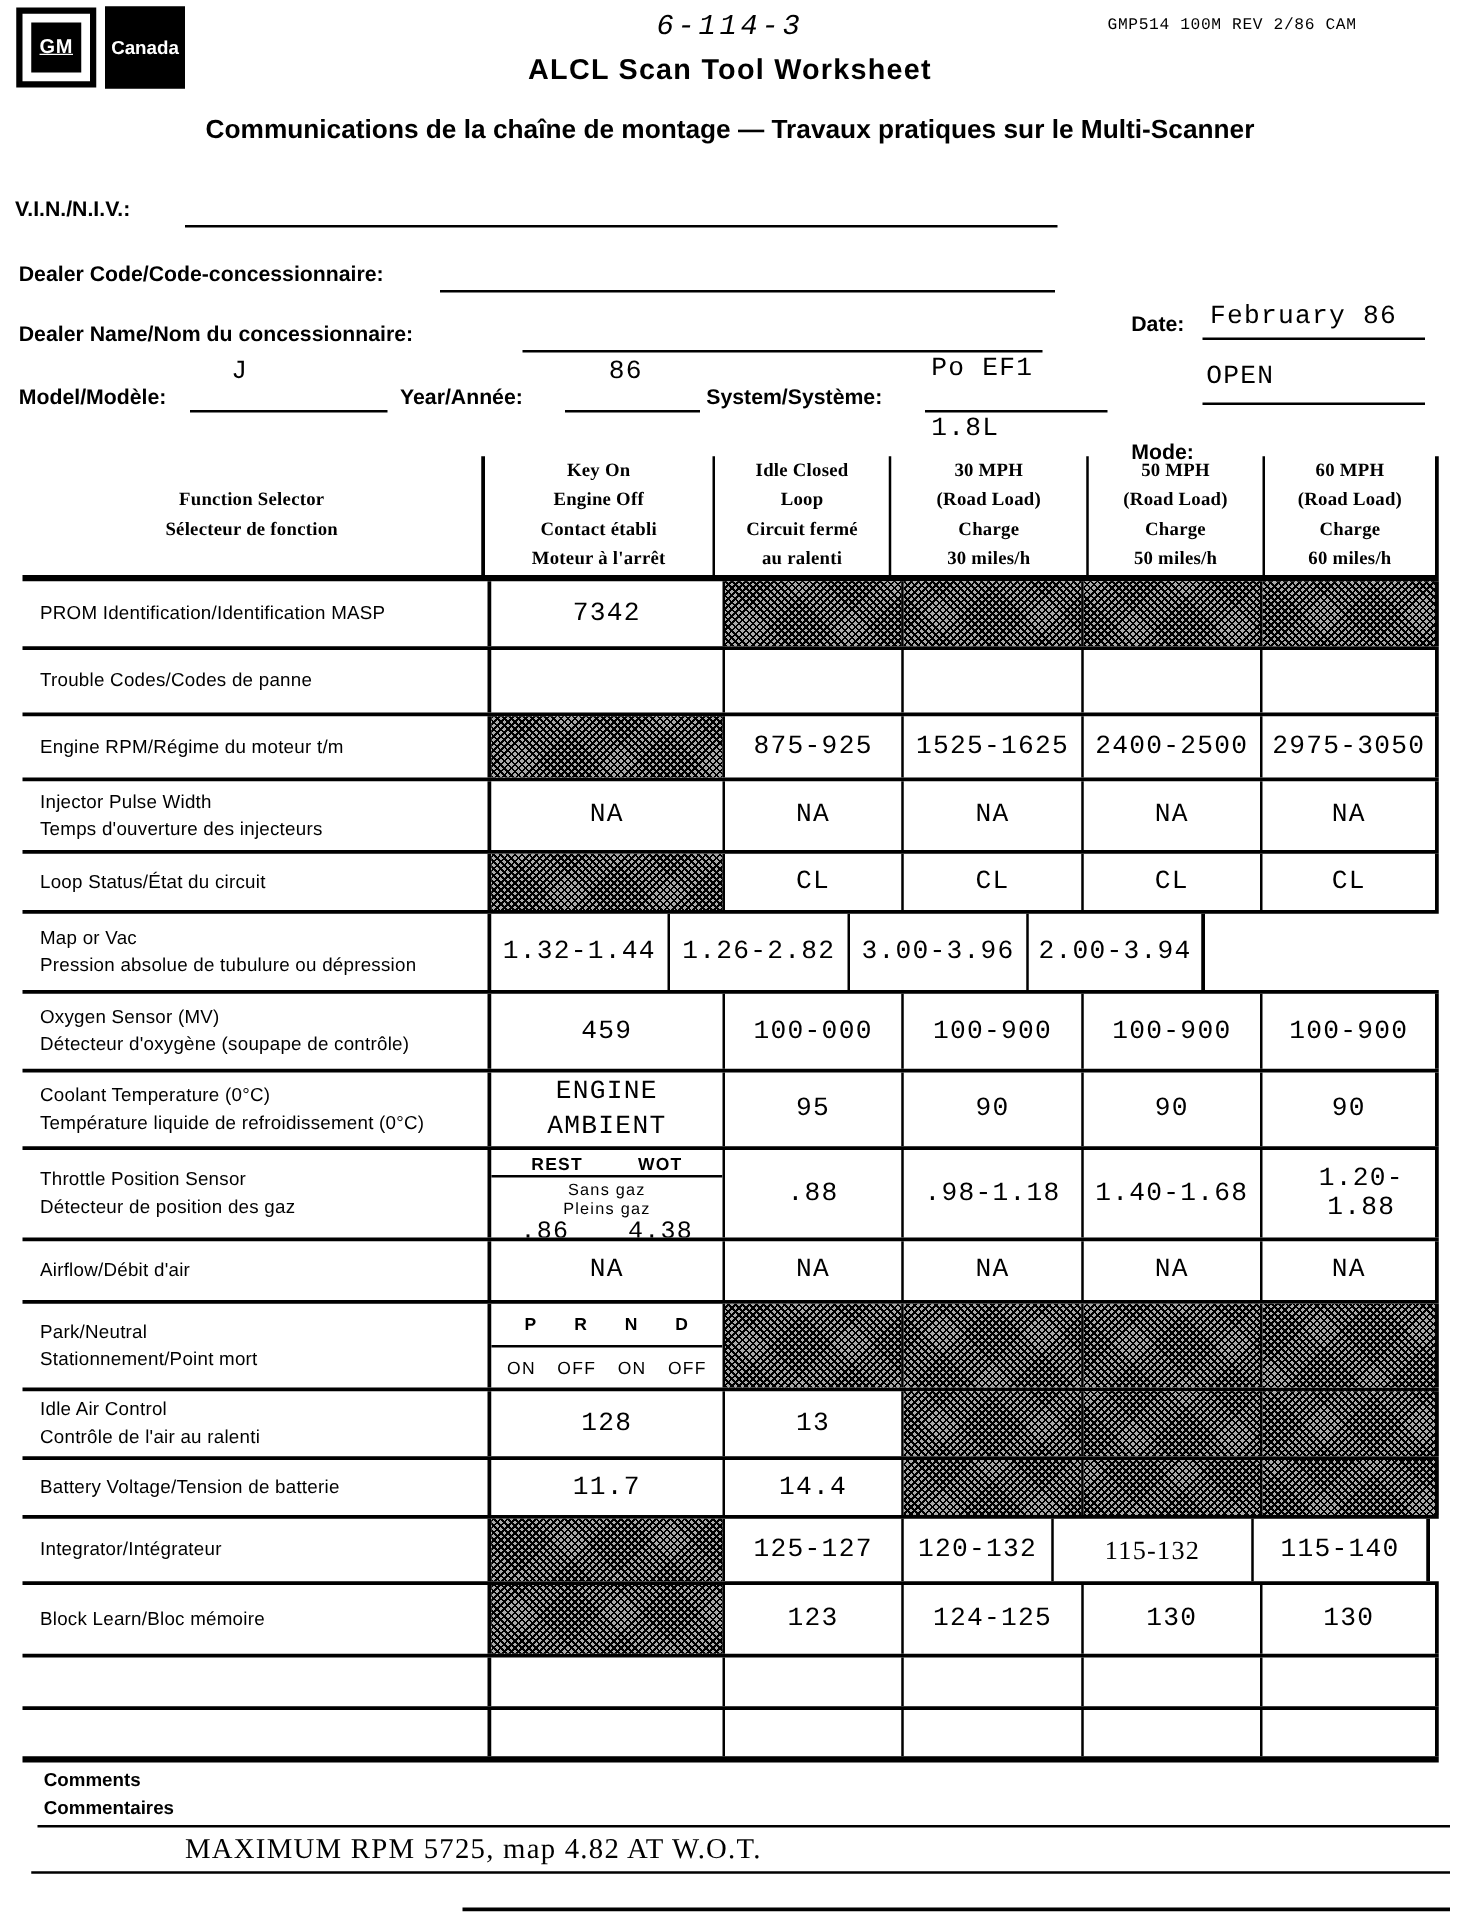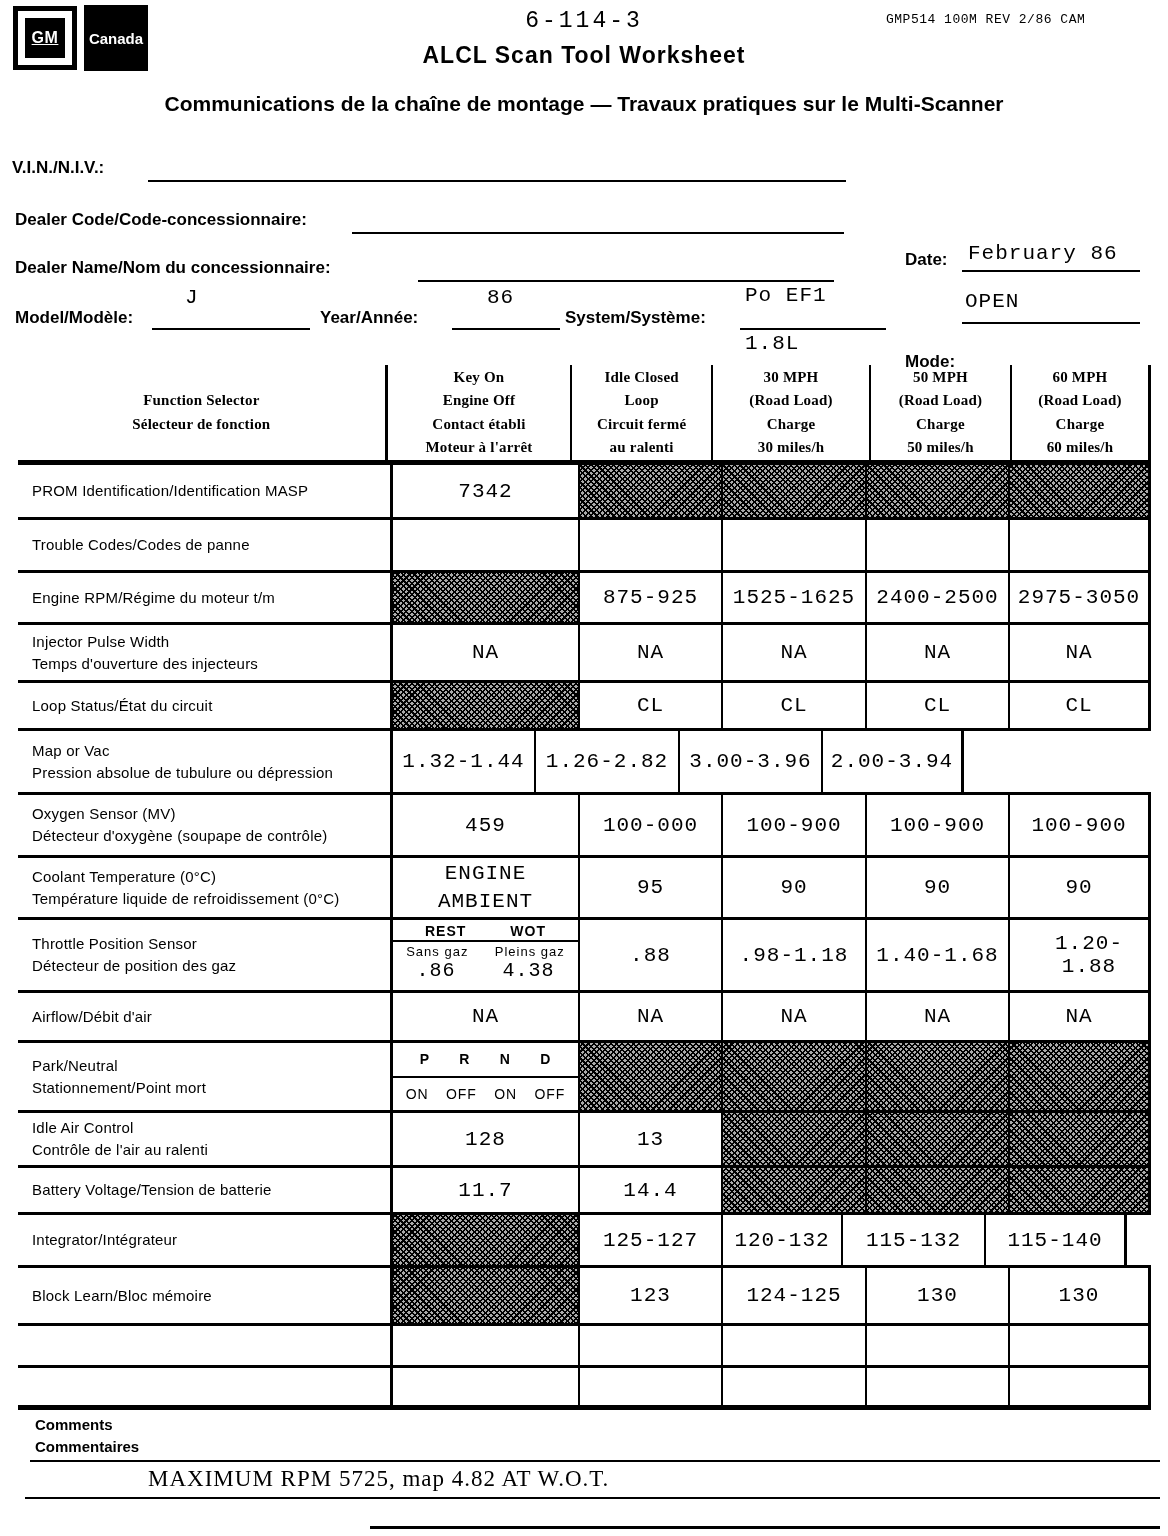"6-114-3" .doc-number { font-style: none -> italic }
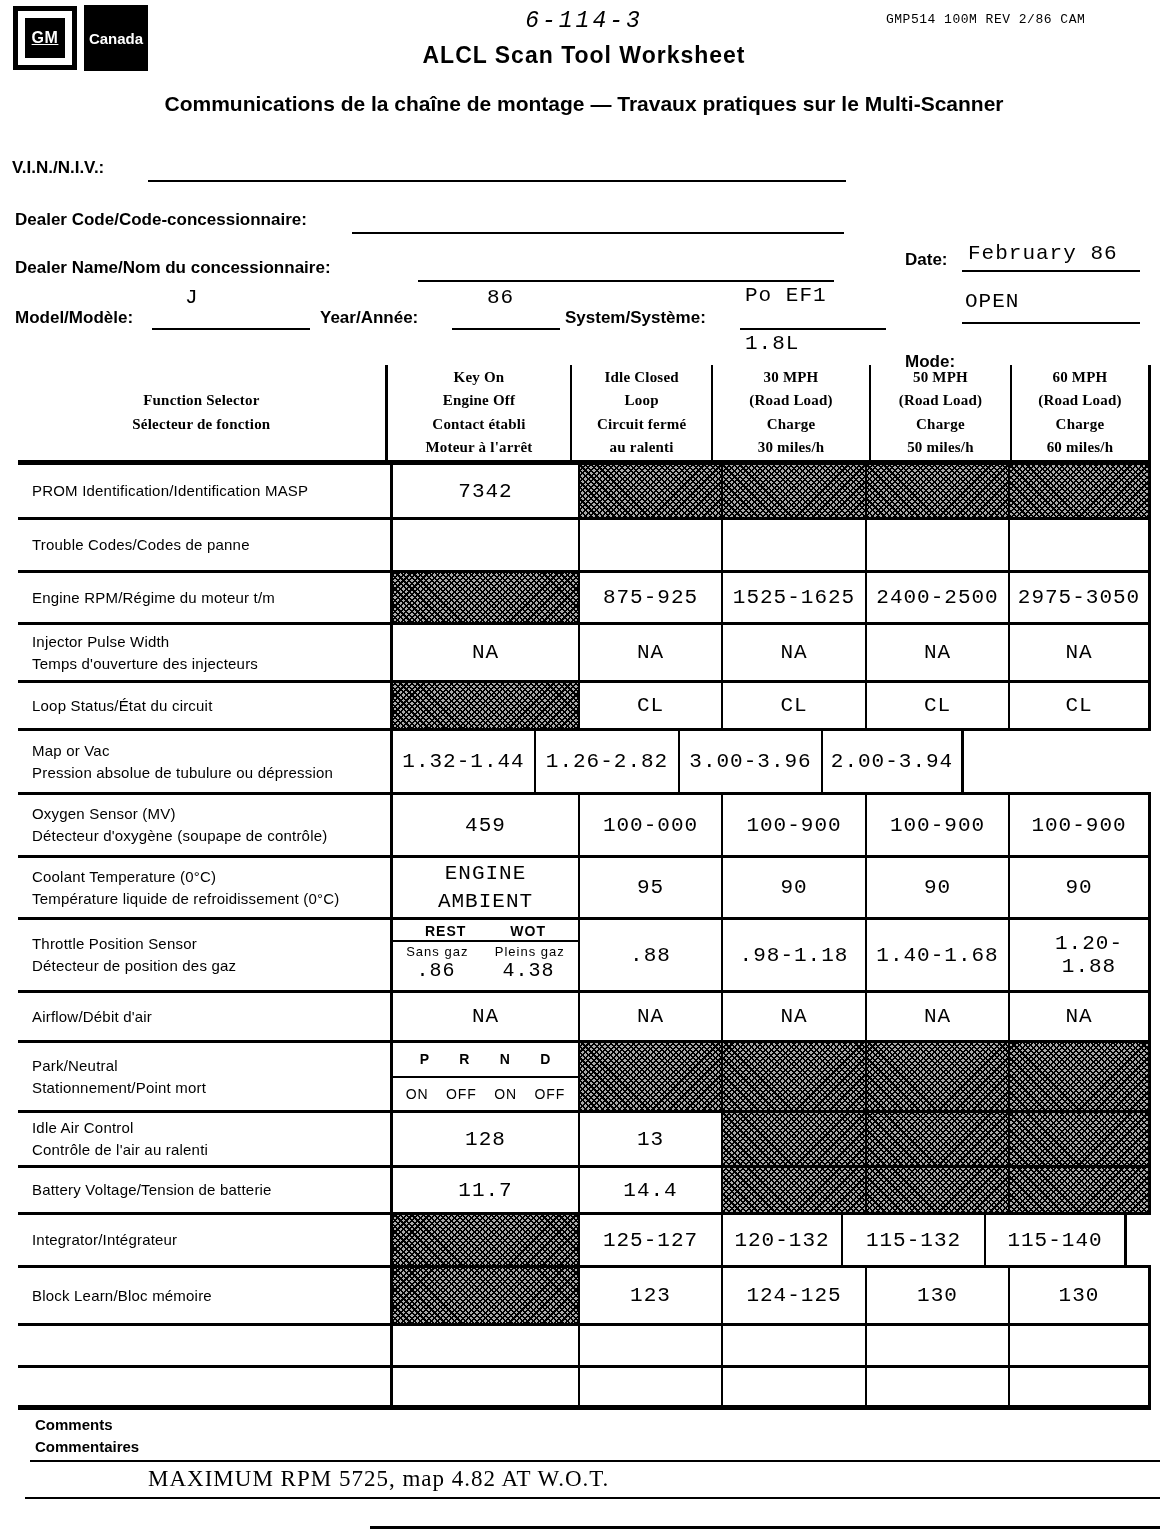"Sans gaz" .tps-mid { flex-direction: none -> column }
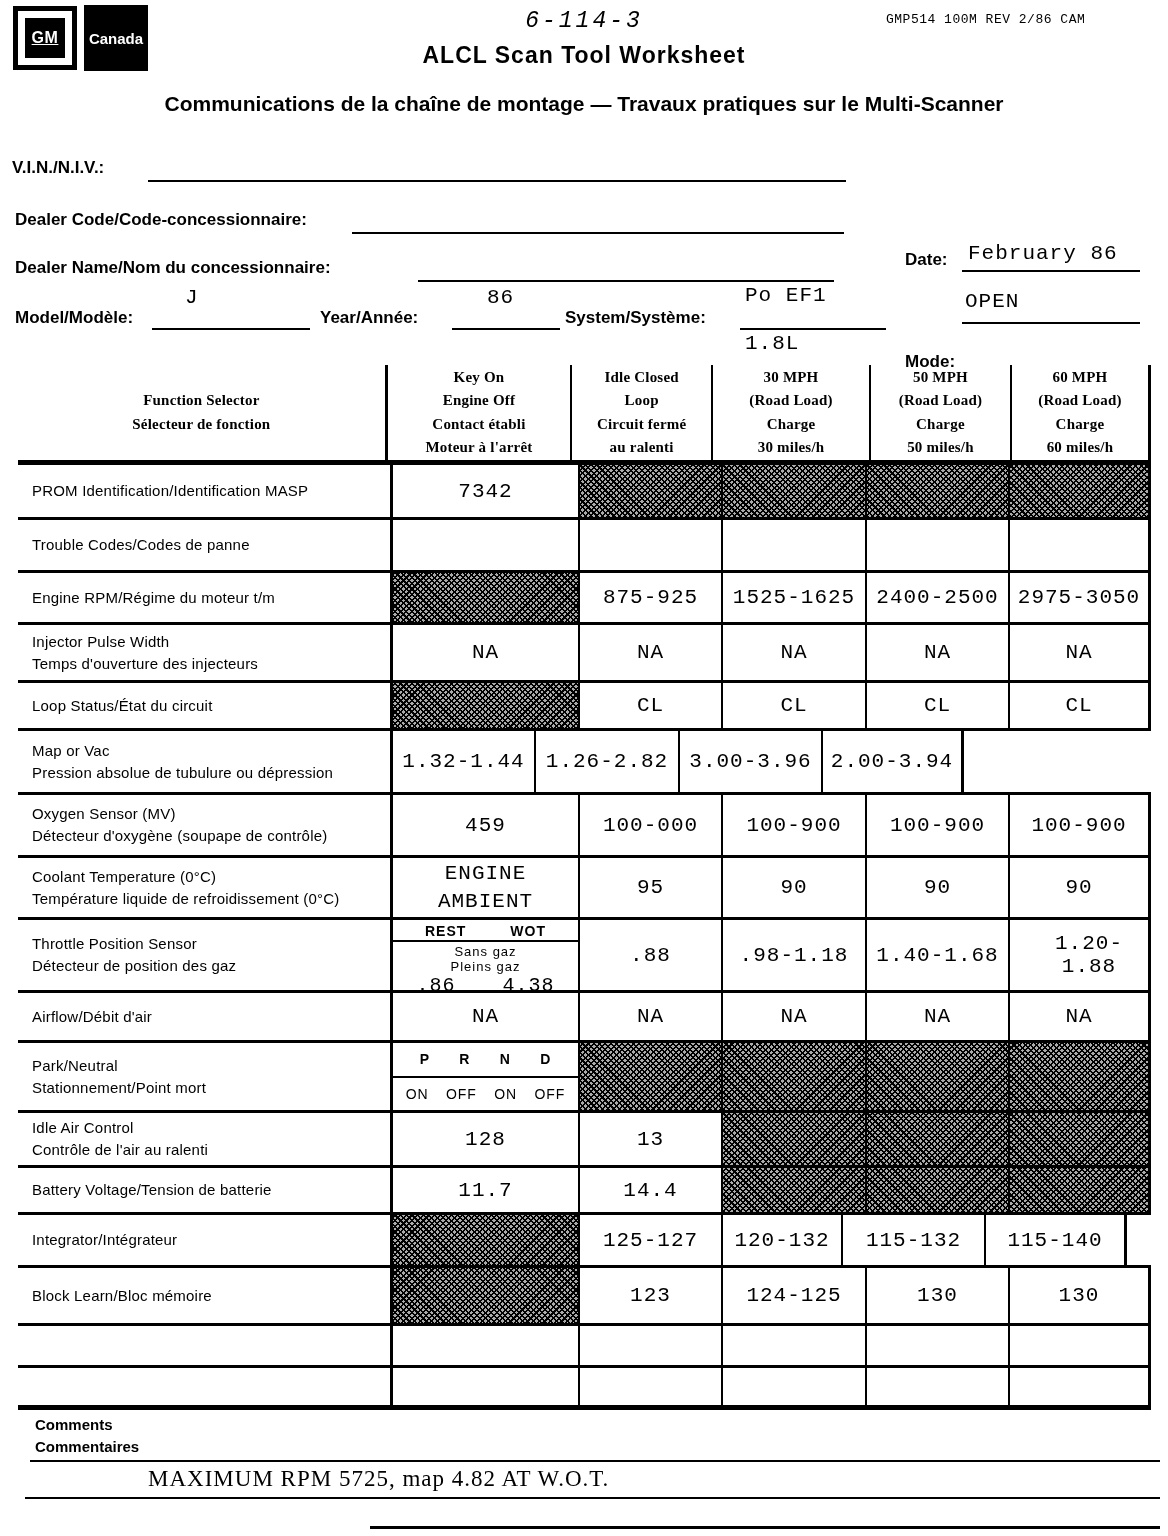"115-132" div.t-cell { font-family: none -> Liberation Serif, serif; width: 143px -> 160px }
